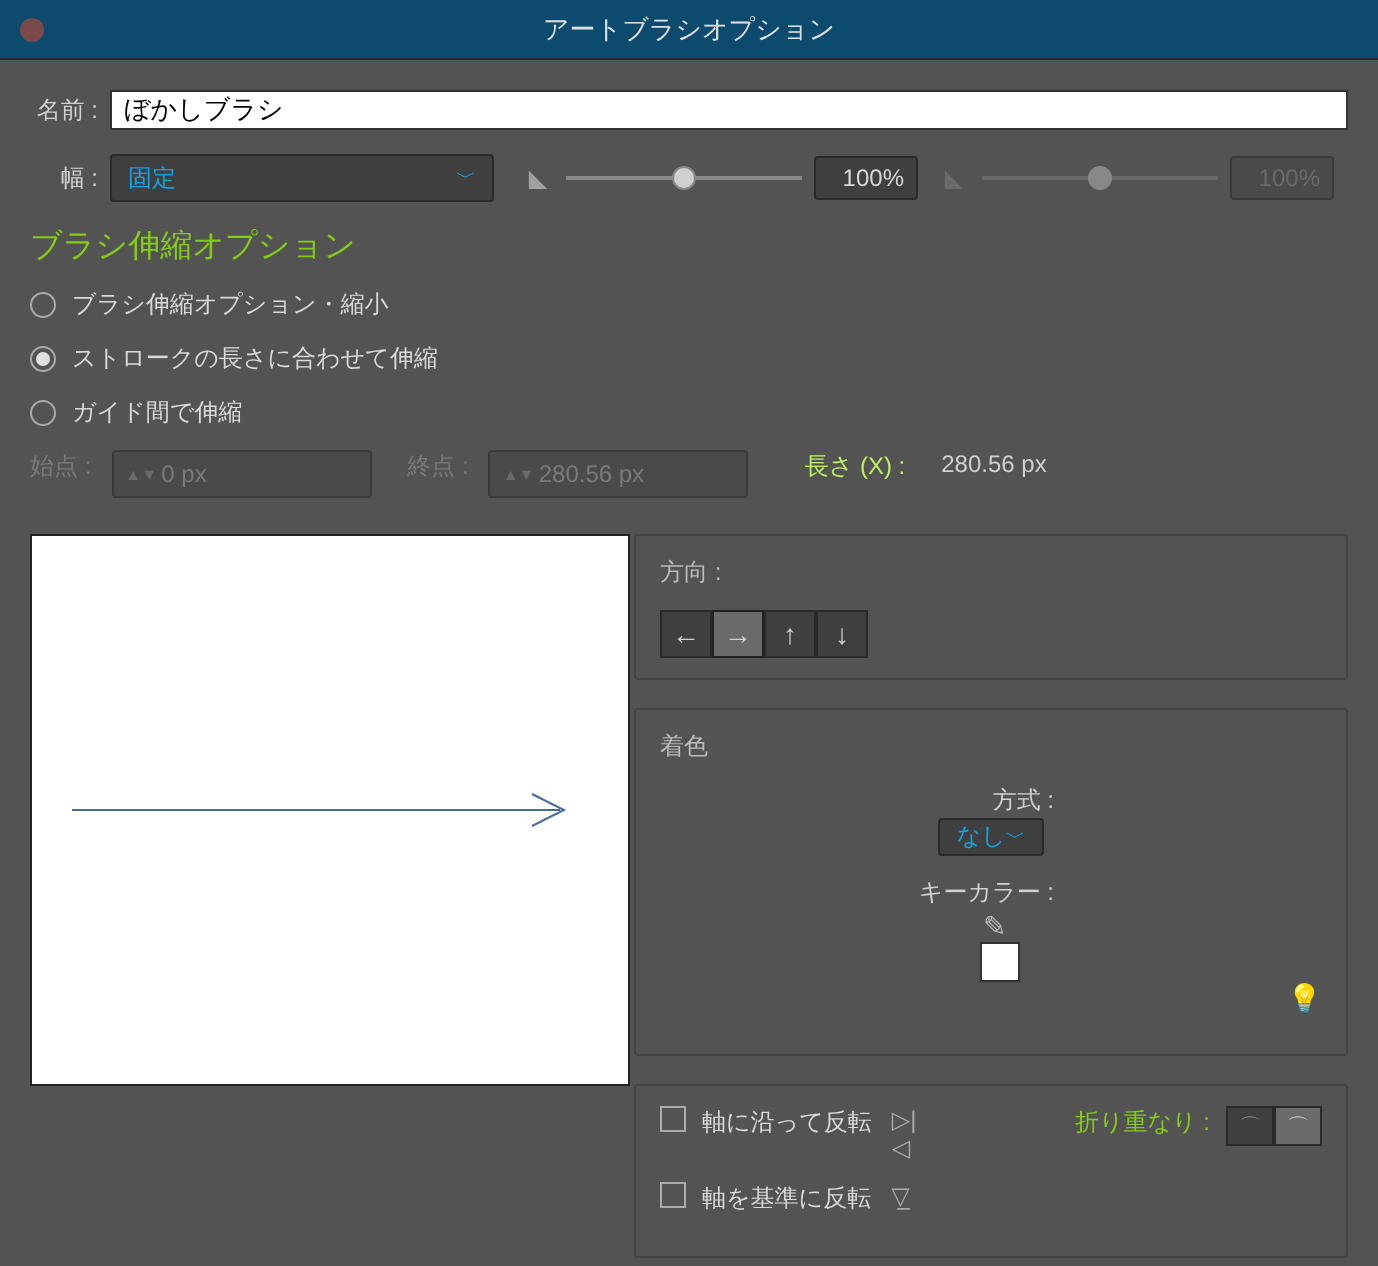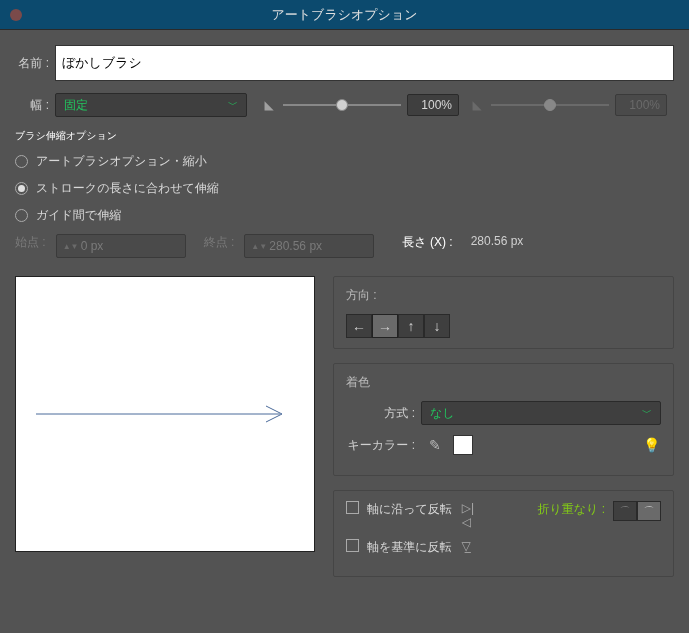"ぼかしブラシ" input[type="text"] { height: 36px -> 20px }
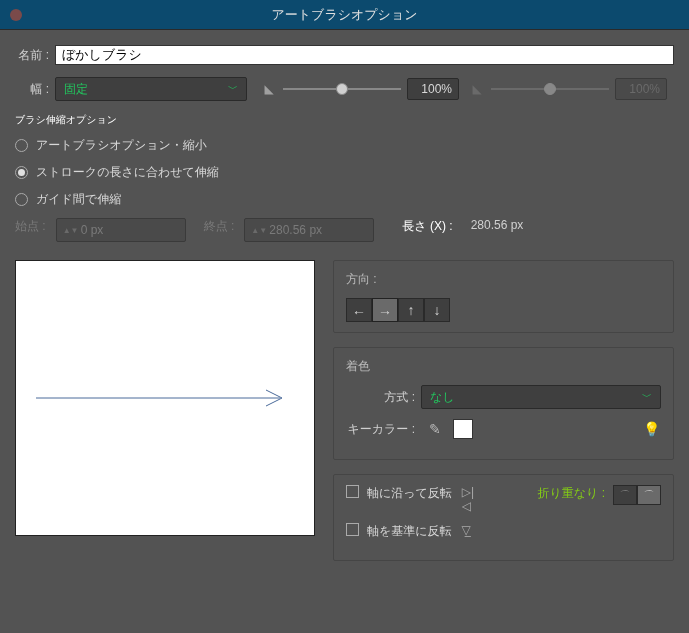"固定" .select { color: #22c55e -> #0ea5e9 }
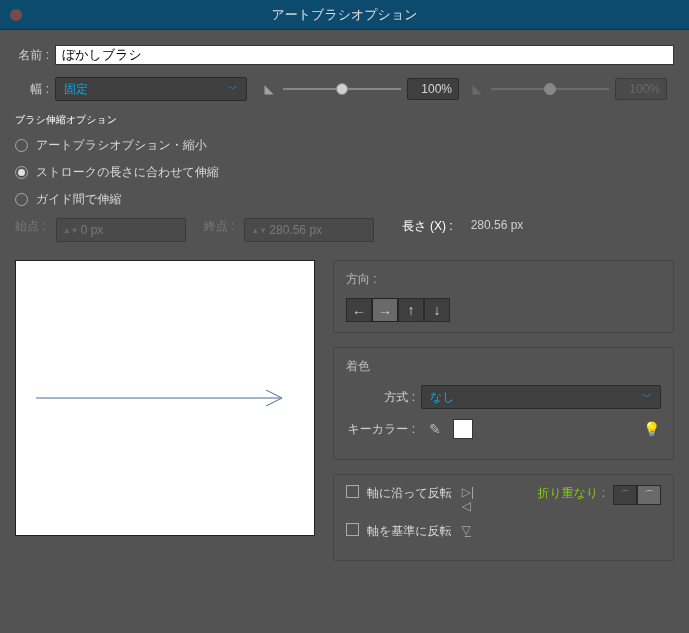"ブラシ伸縮オプション" .section-title { color: #ffffff -> #84cc16; font-size: 10px -> 16px }
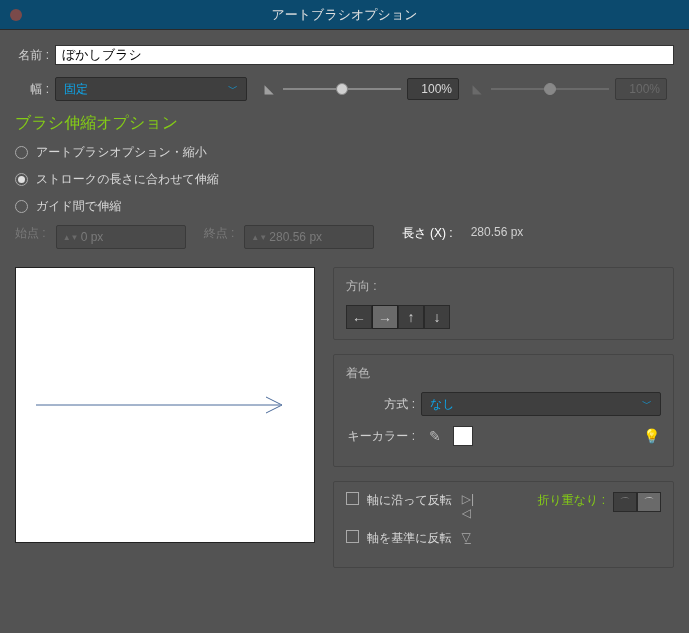"アートブラシオプション・縮小" span { text: アートブラシ -> ブラシ伸縮 }
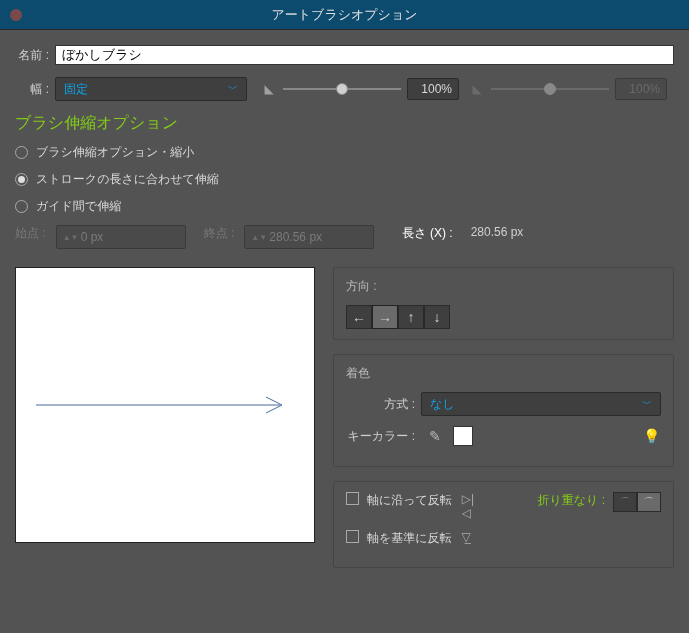"長さ (X) :" span { color: #ffffff -> #bef264 }
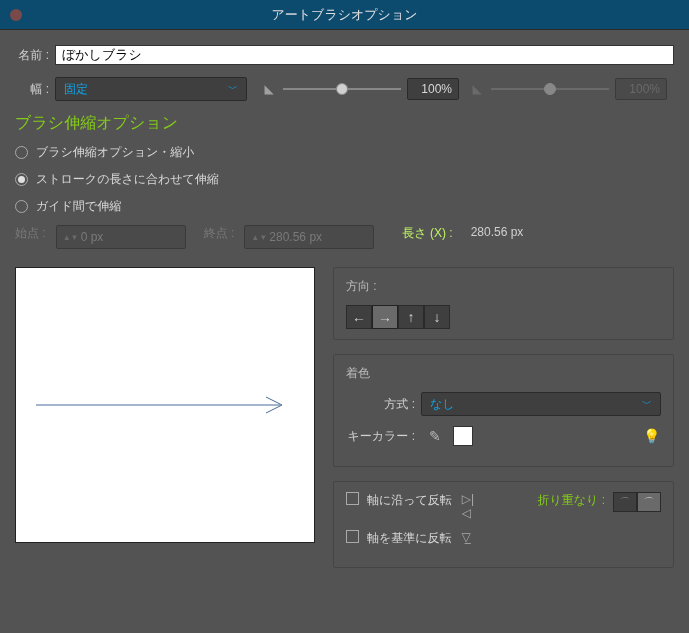"方向 :" .lower { gap: 18px -> 2px }
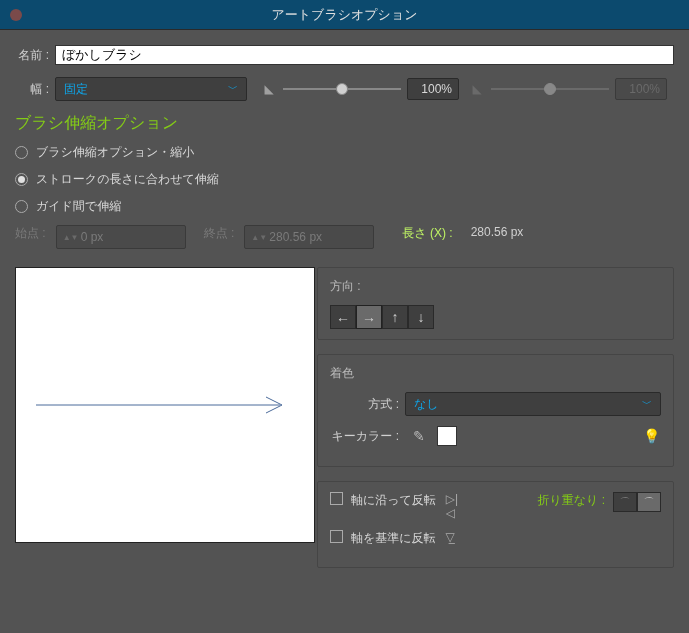"方式 :" .color-row { flex-direction: none -> column }
